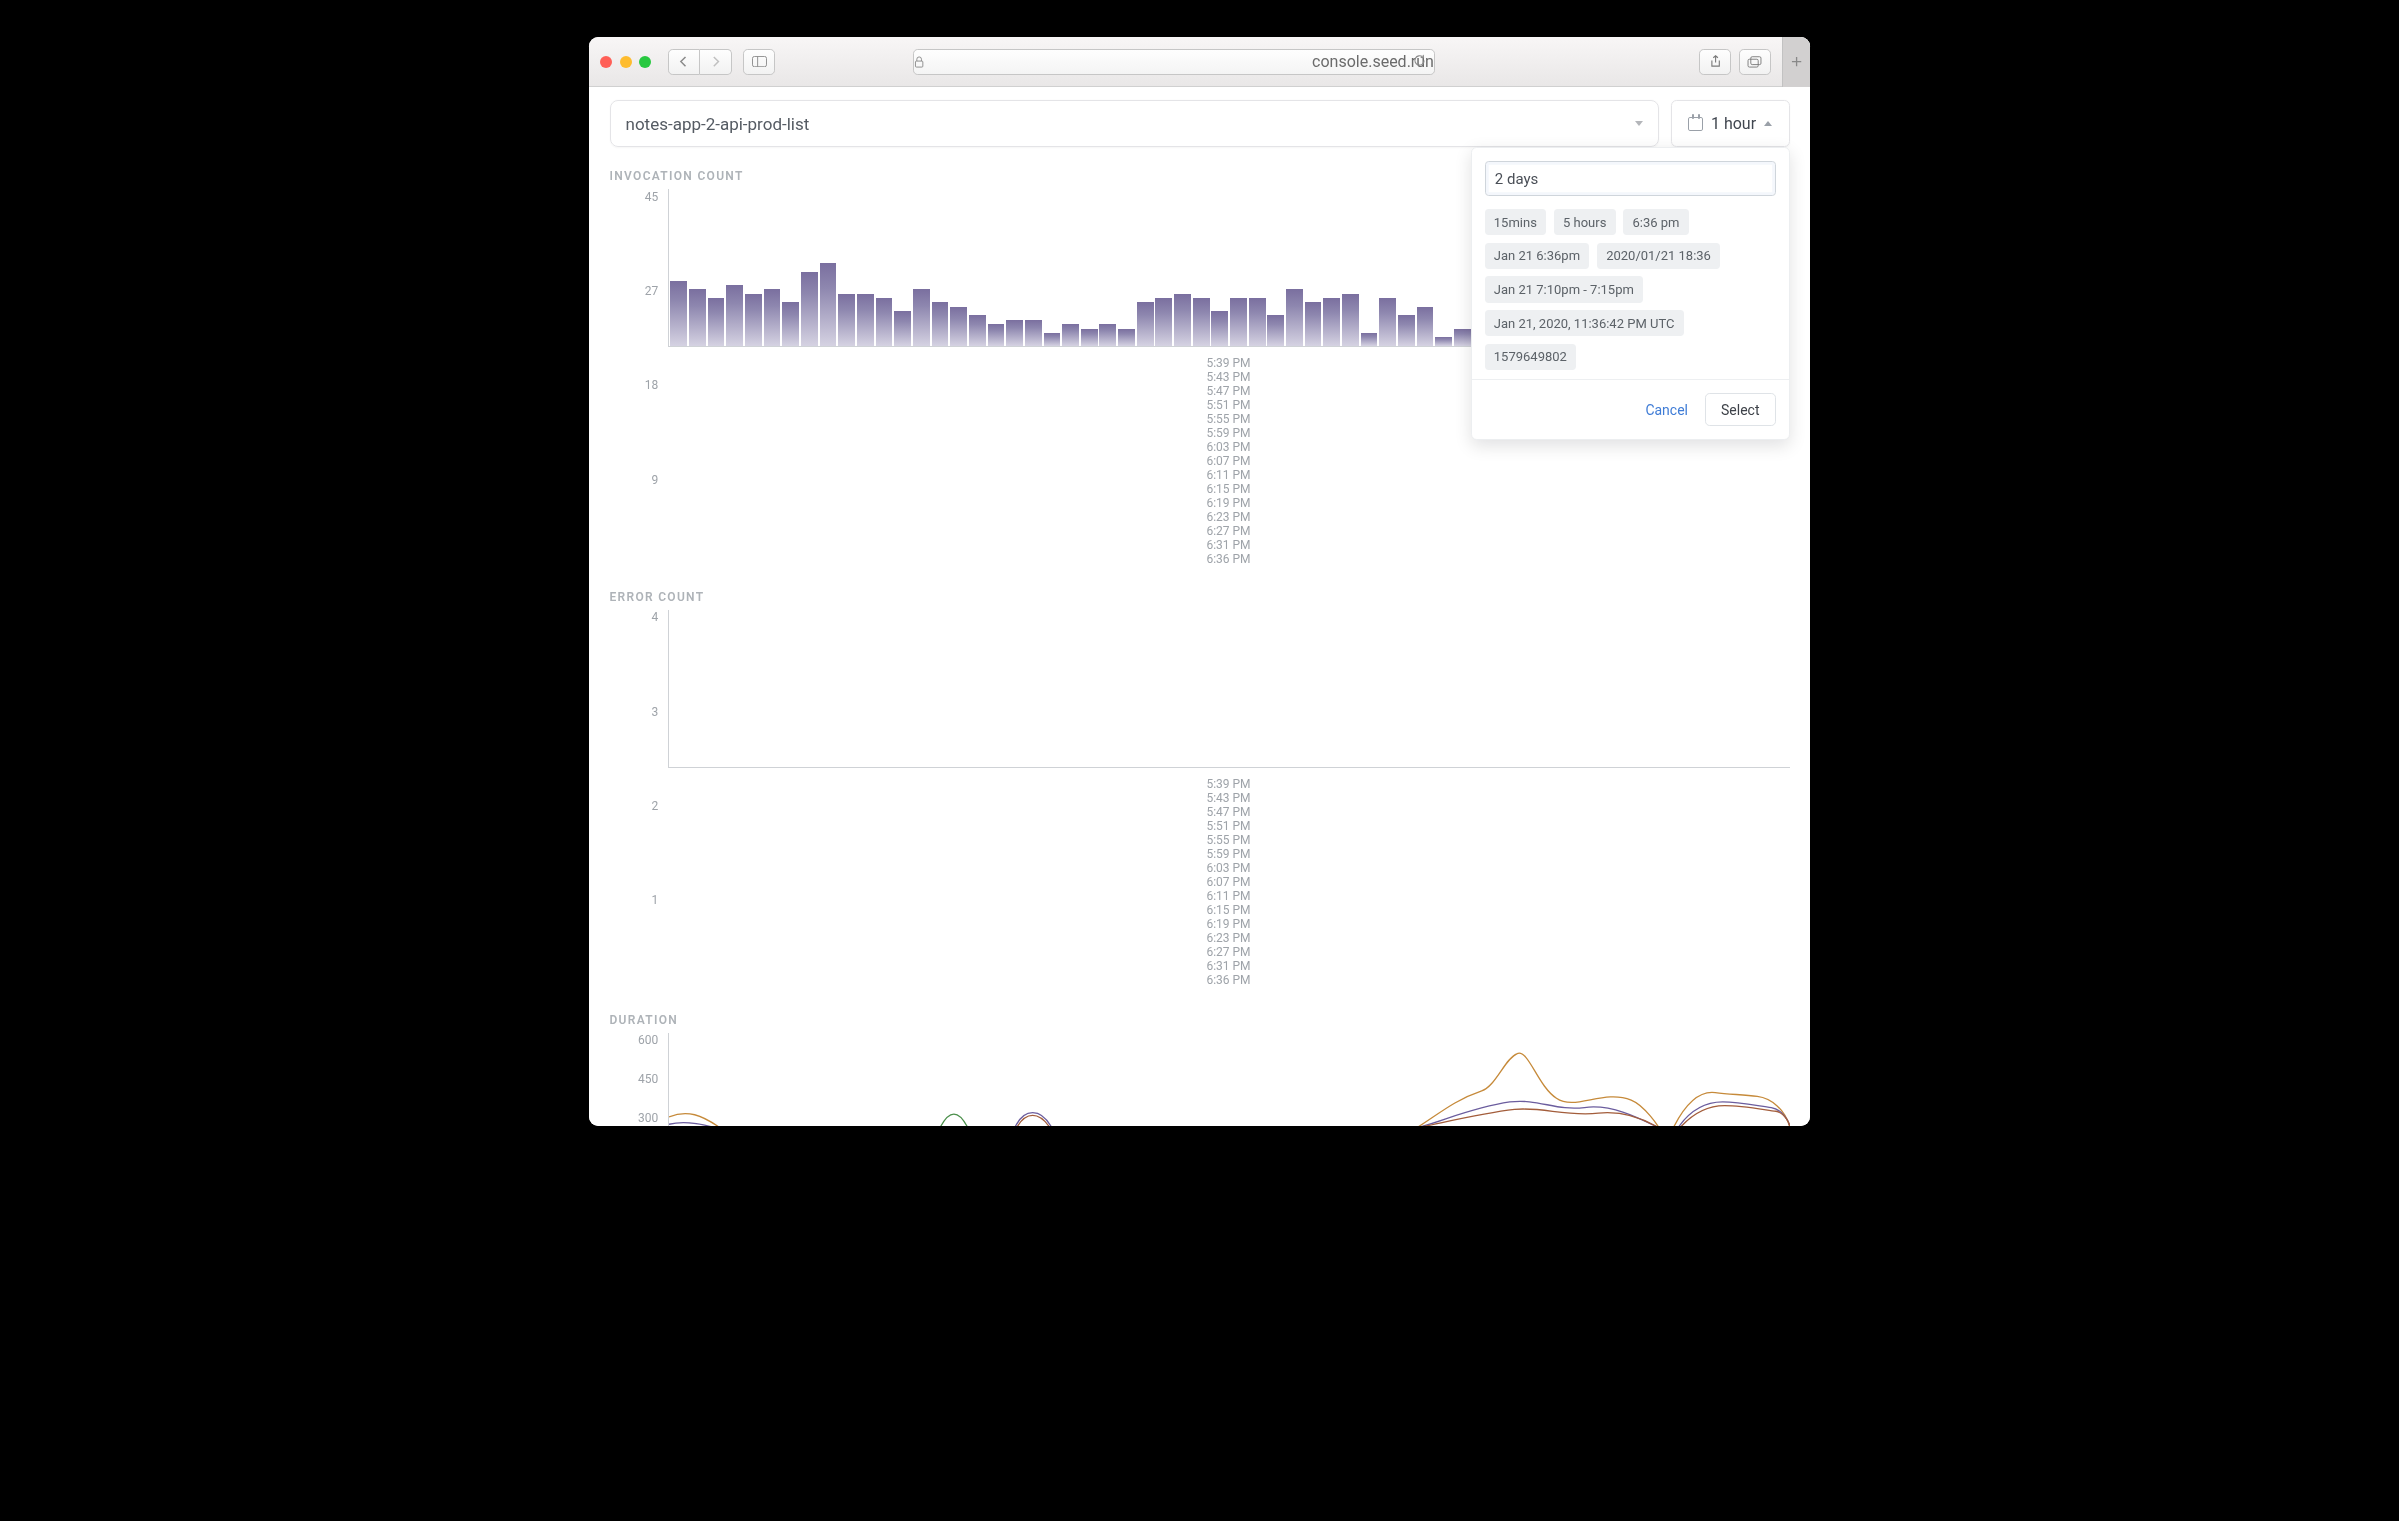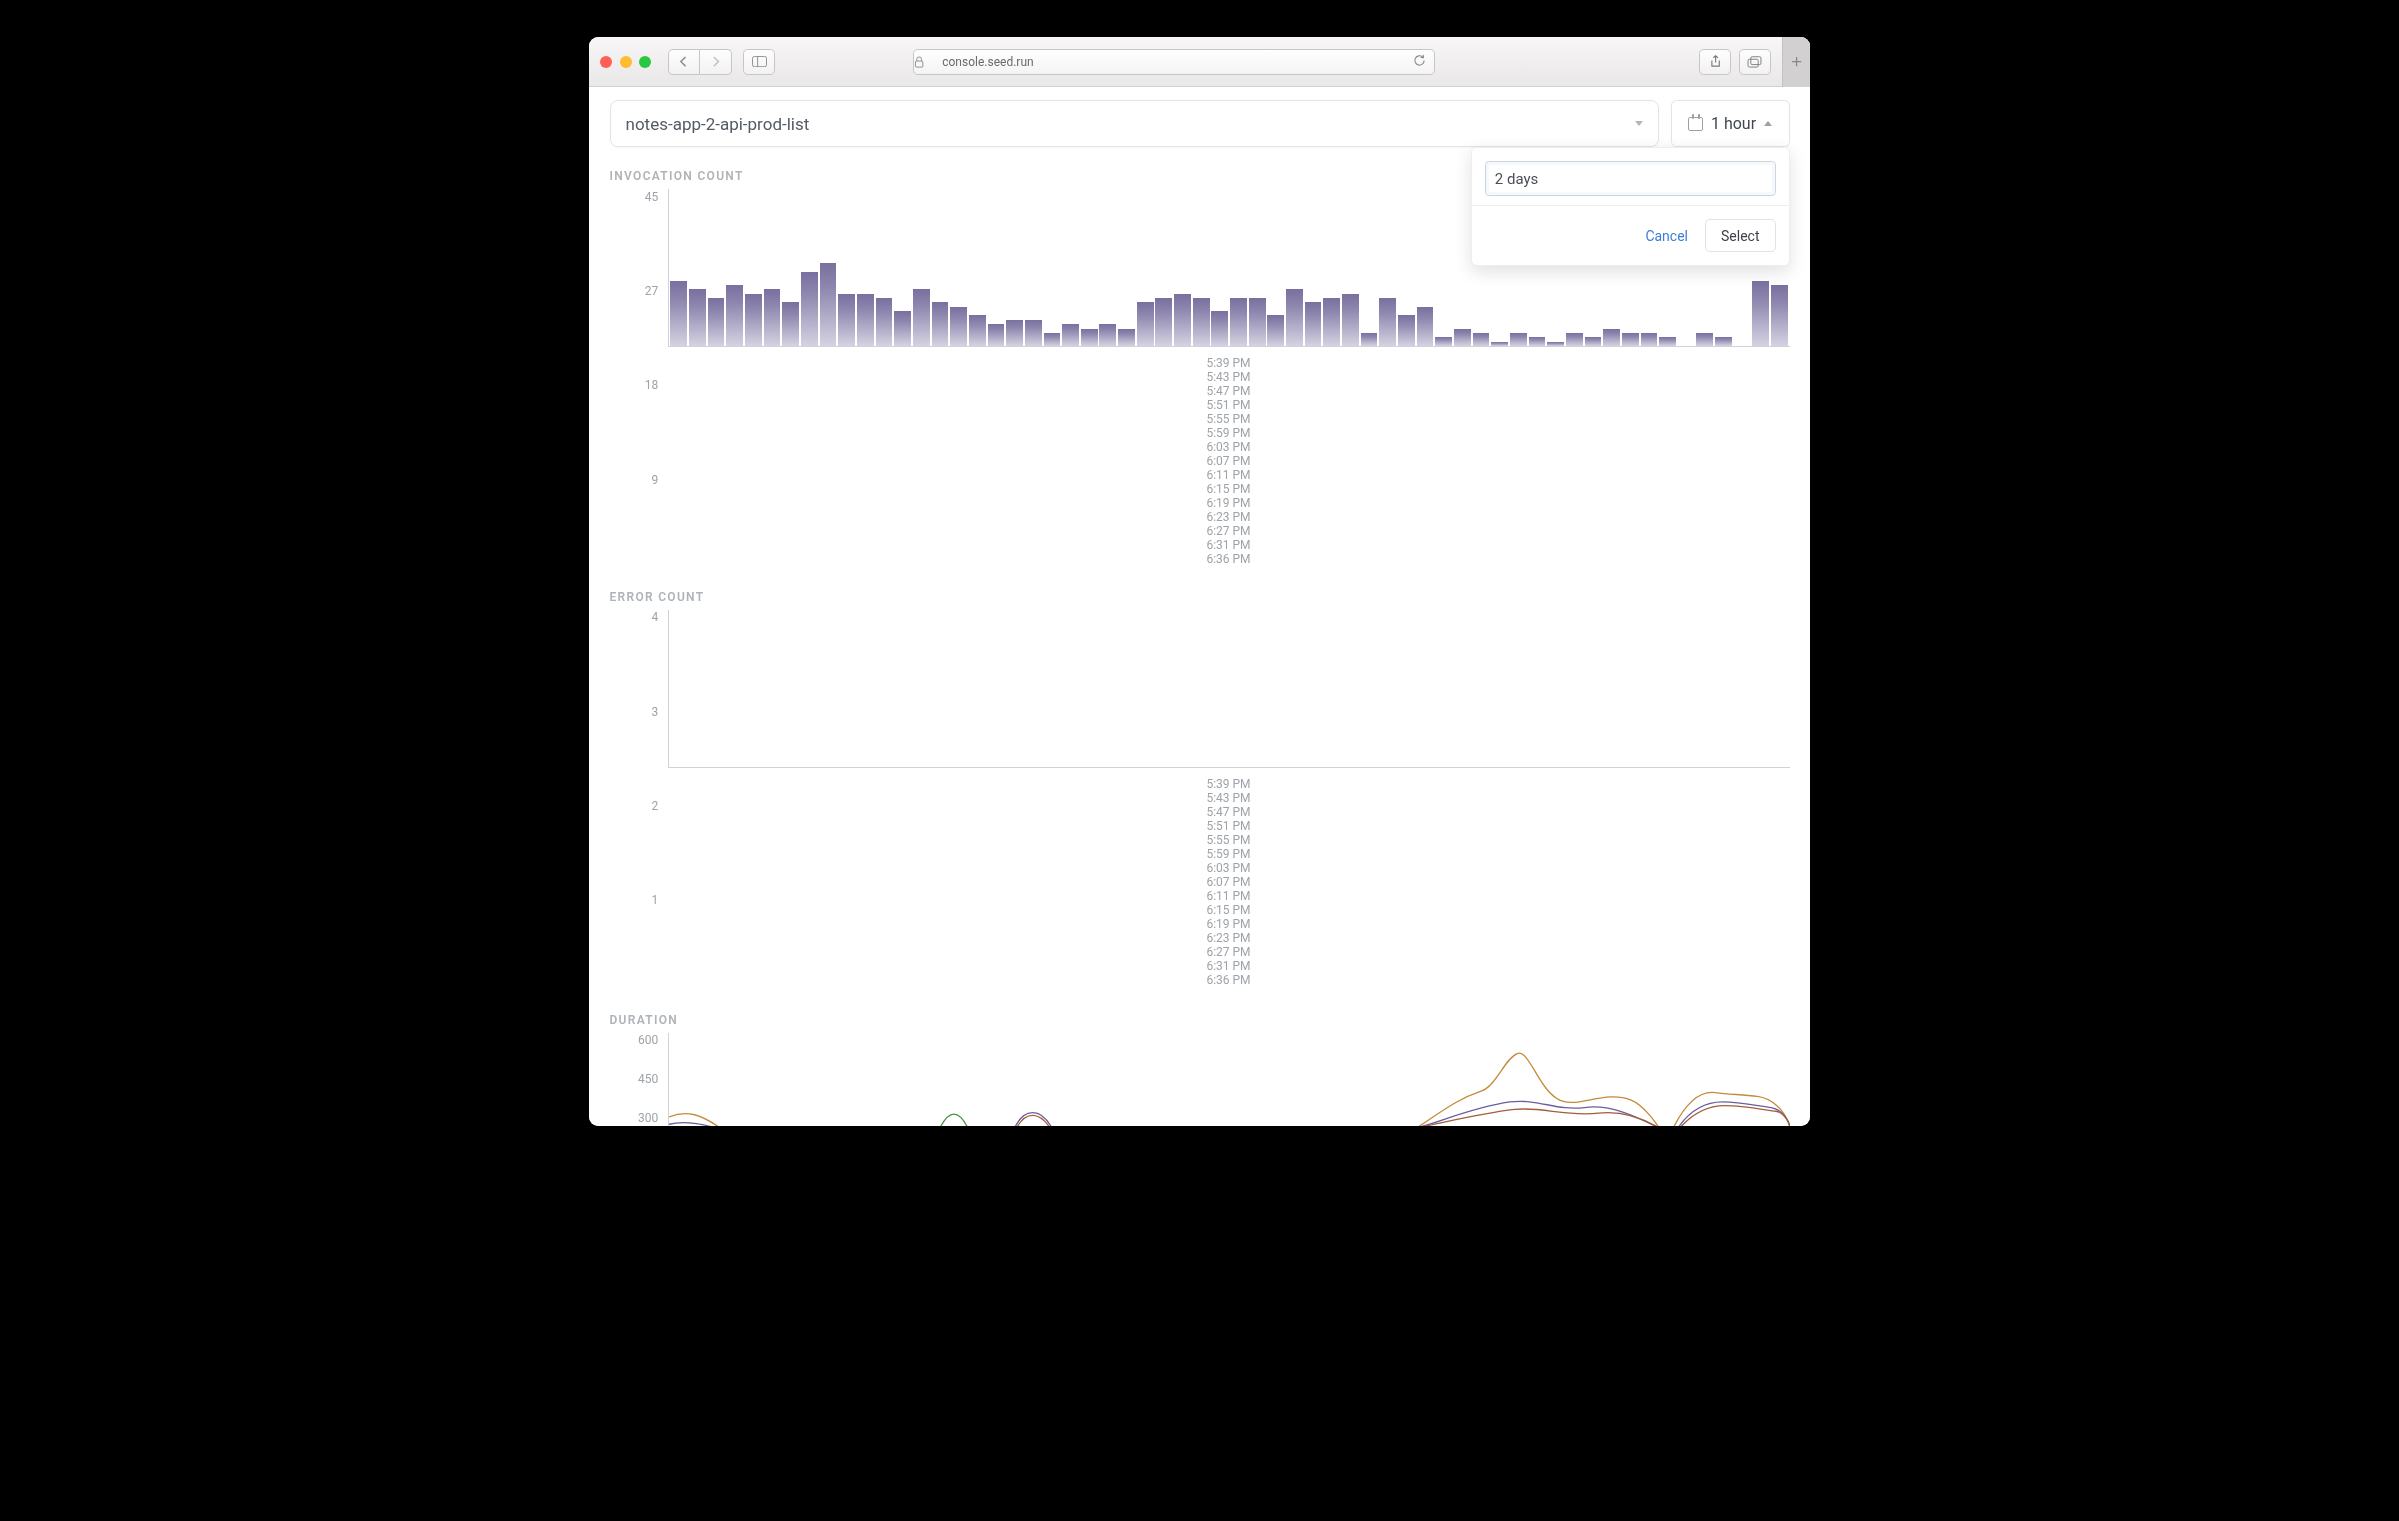"console.seed.run" .addr { font-size: 12px -> 16px; justify-content: flex-start -> space-between }
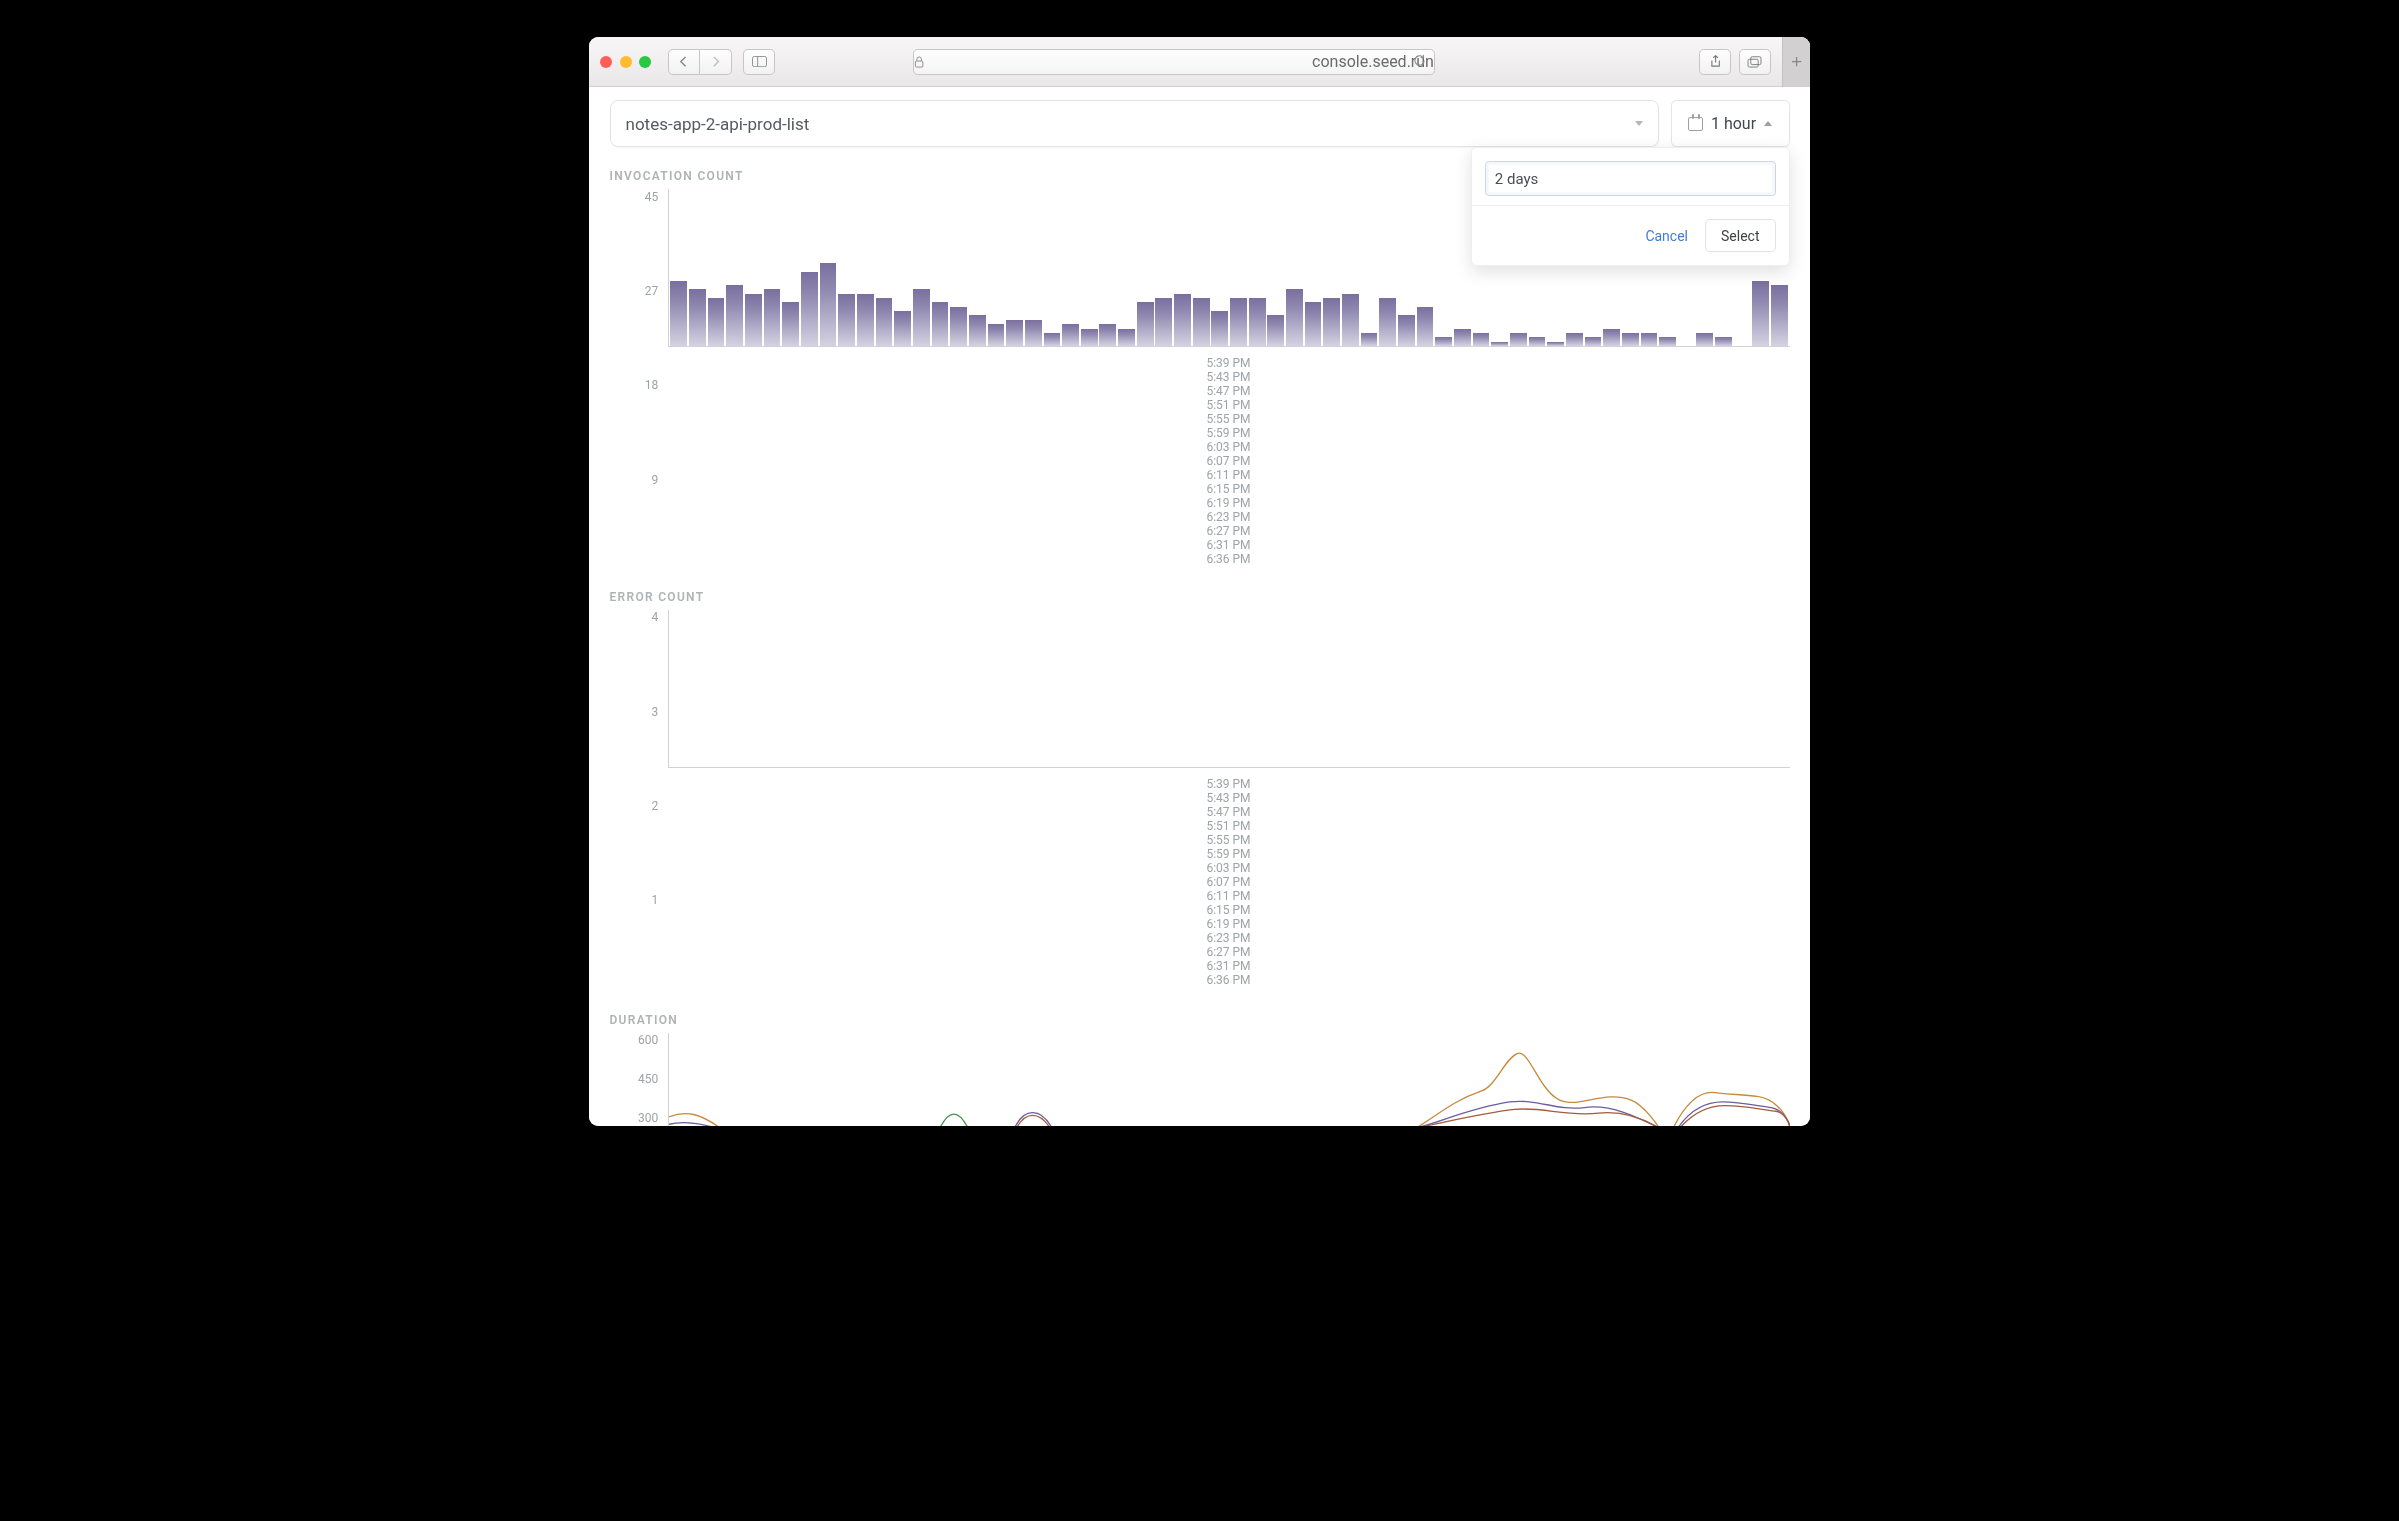"15mins" div.chips { html: none -> <div> <span>15mins</span> <span>5 hours</span> <span>6:36 pm</span> <span>Jan 21 6:36pm</span> <span>2020/01/21 18:36</span> <span>Jan 21 7:10pm - 7:15pm</span> <span>Jan 21, 2020, 11:36:42 PM UTC</span> <span>1579649802</span> </div> }
